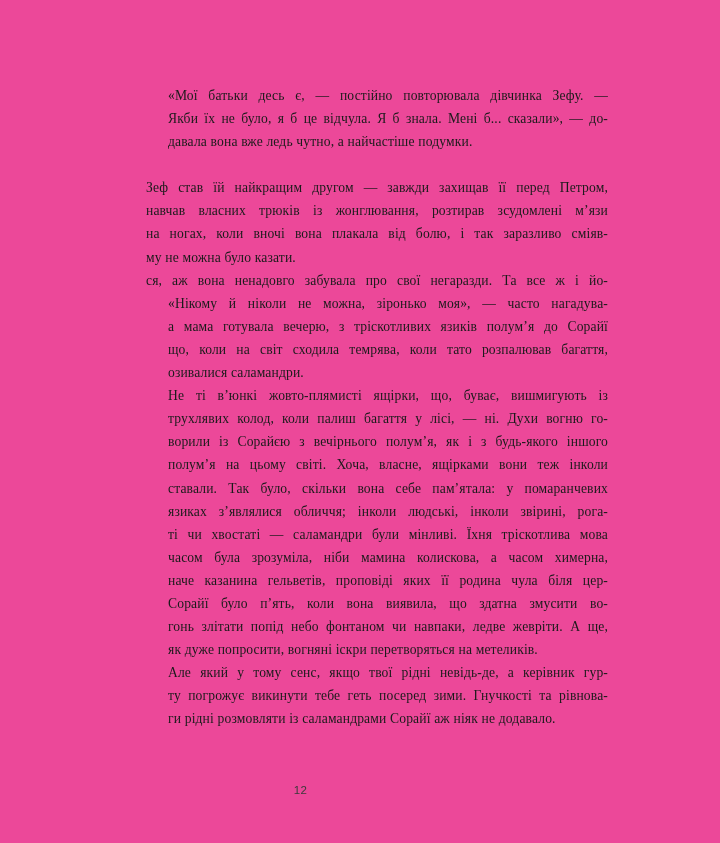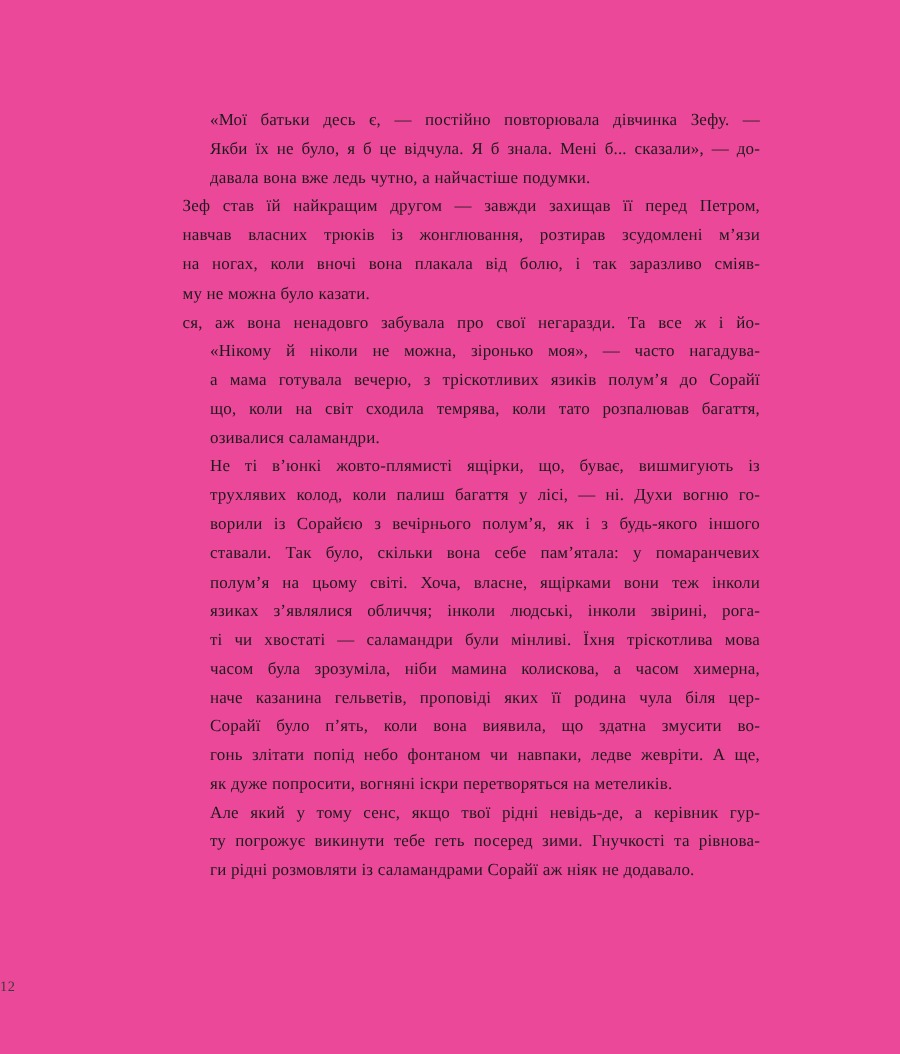"Зеф став їй найкращим другом" .para.block-break { margin-top: none -> 23px }
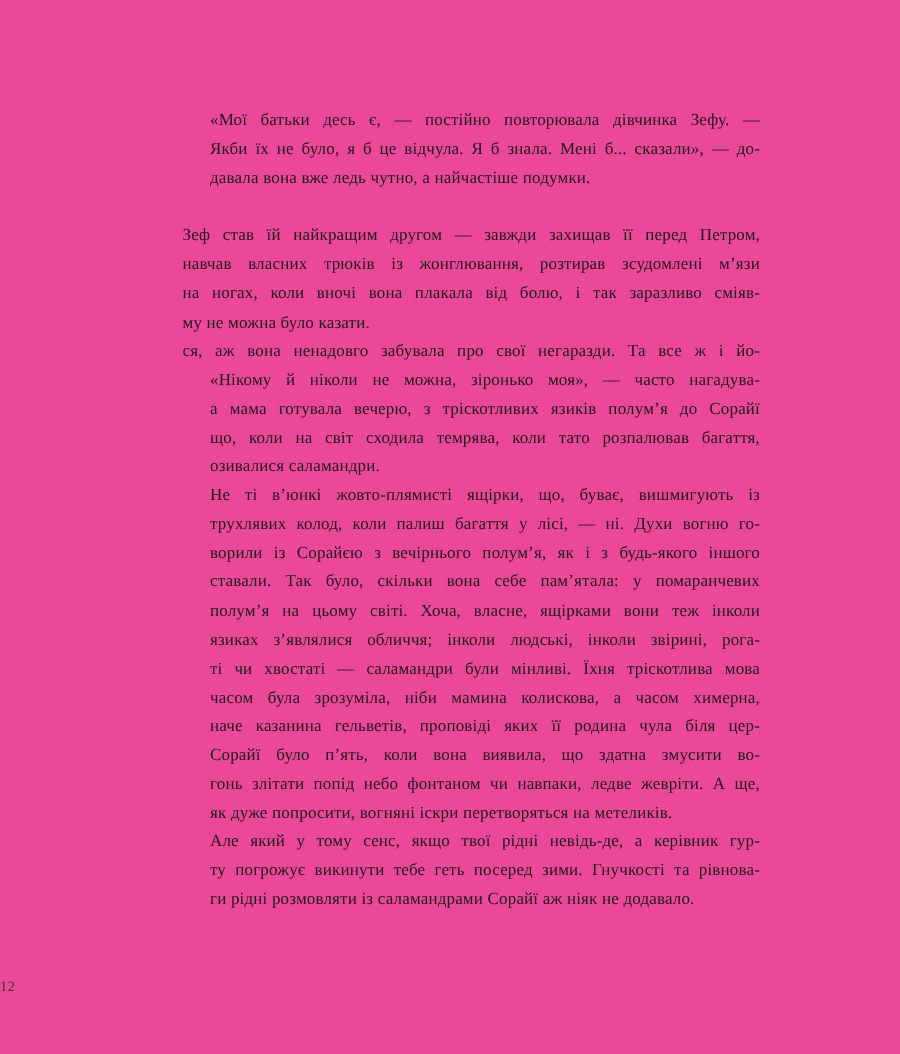"ставали. Так було, скільки вона" span.ln { order: before "полум’я на цьому світі. Хоча," -> after "полум’я на цьому світі. Хоча," }
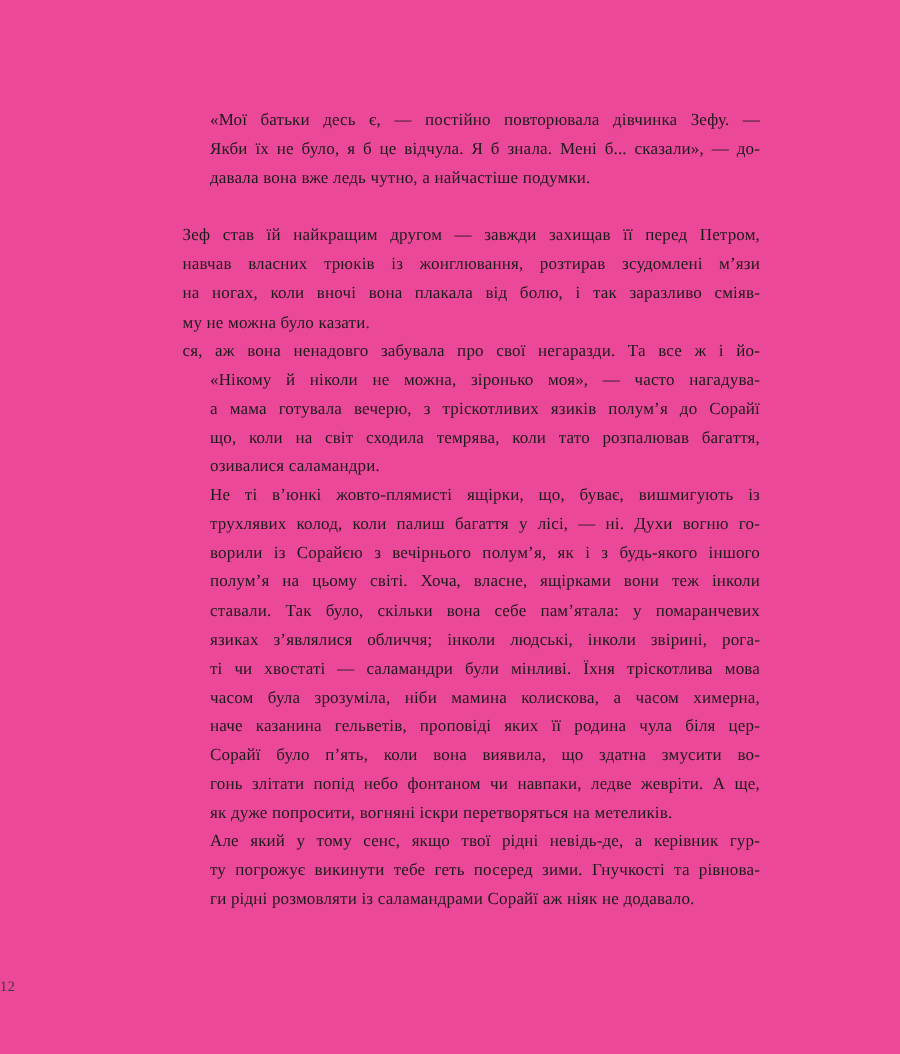"12" .folio { font-family: Liberation Serif, serif -> Liberation Sans, sans-serif; text-align: left -> center }
